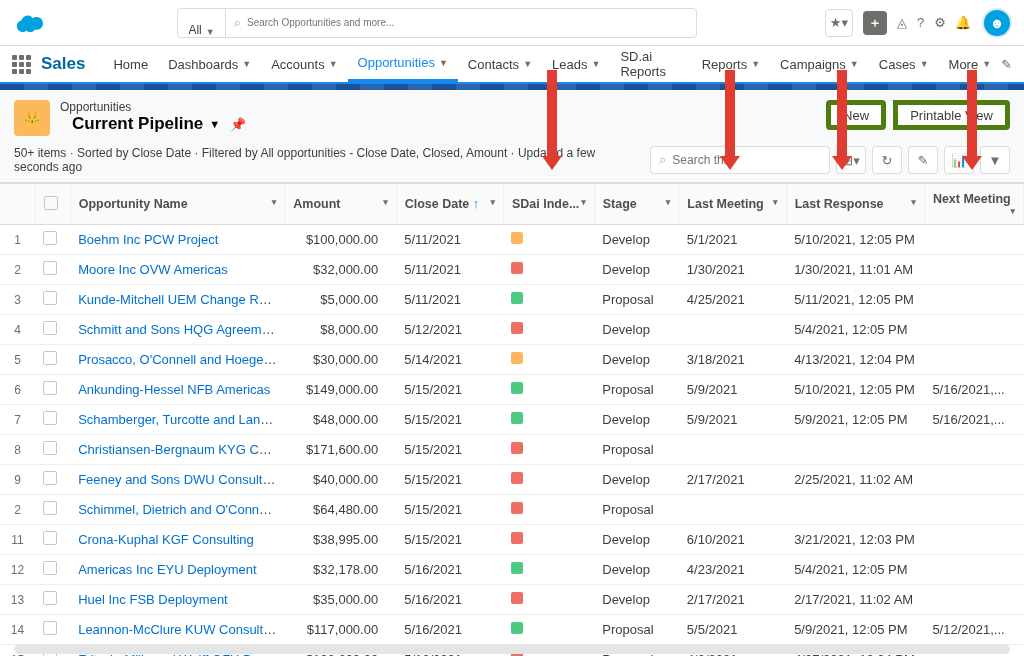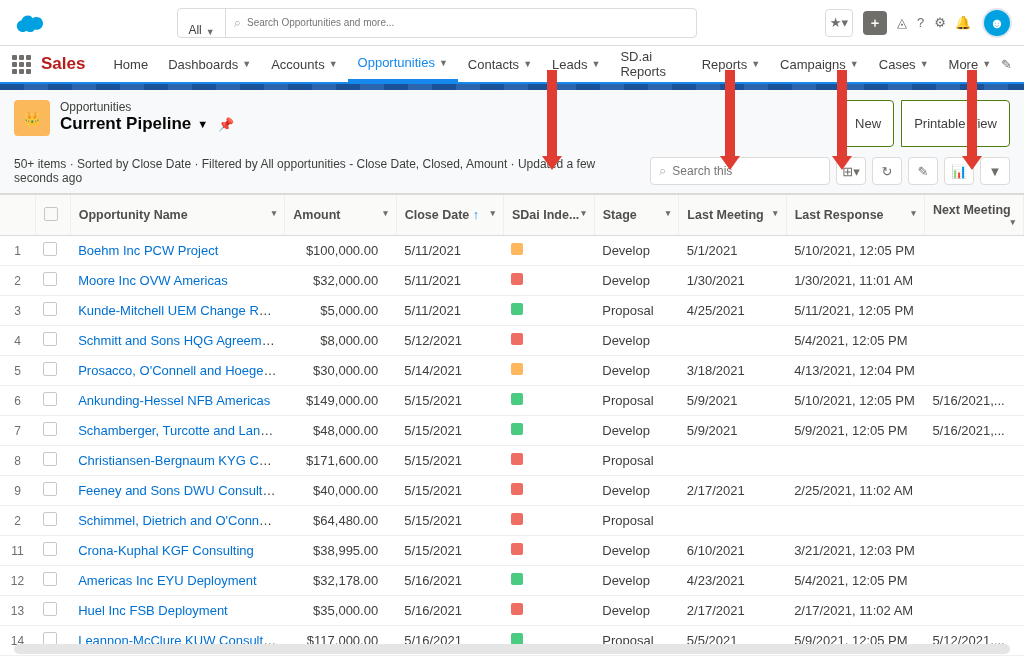"Sales" .app-name { color: #b91c1c -> #0369a1 }
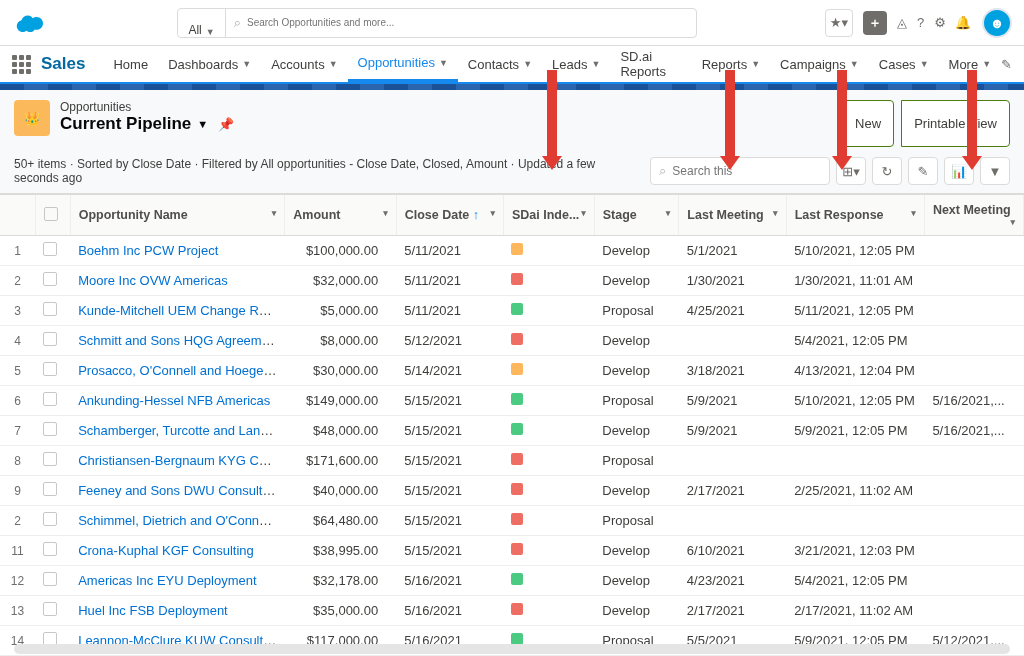"Current Pipeline" .list-titles .view-name { margin-left: none -> 12px }
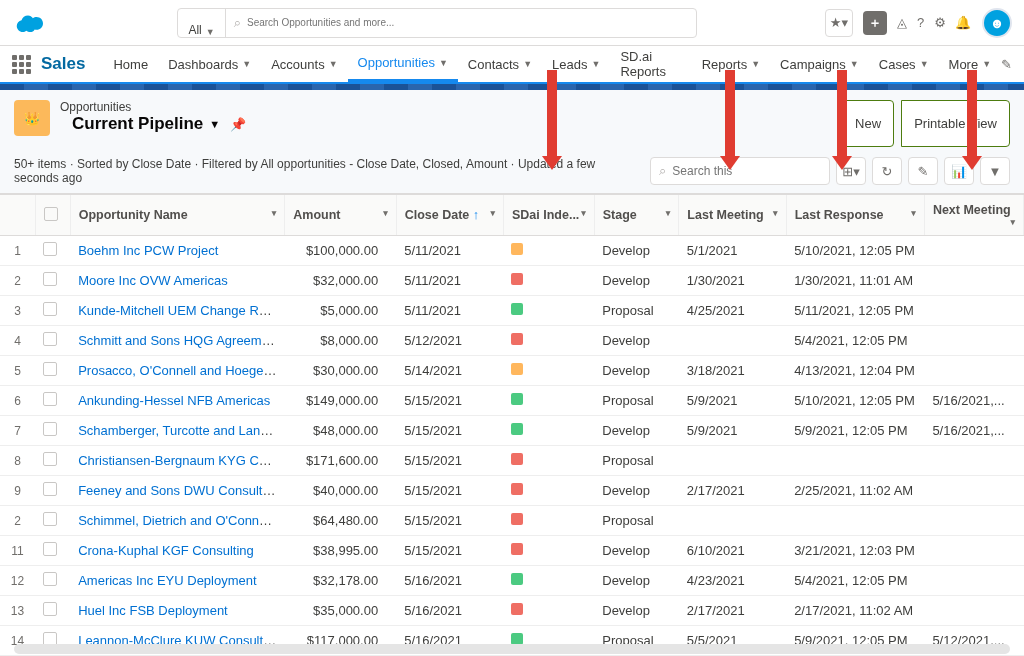"New" .btn { border: 1px solid #4d7c0f -> 5px solid #4d7c0f; height: 47px -> 30px }
